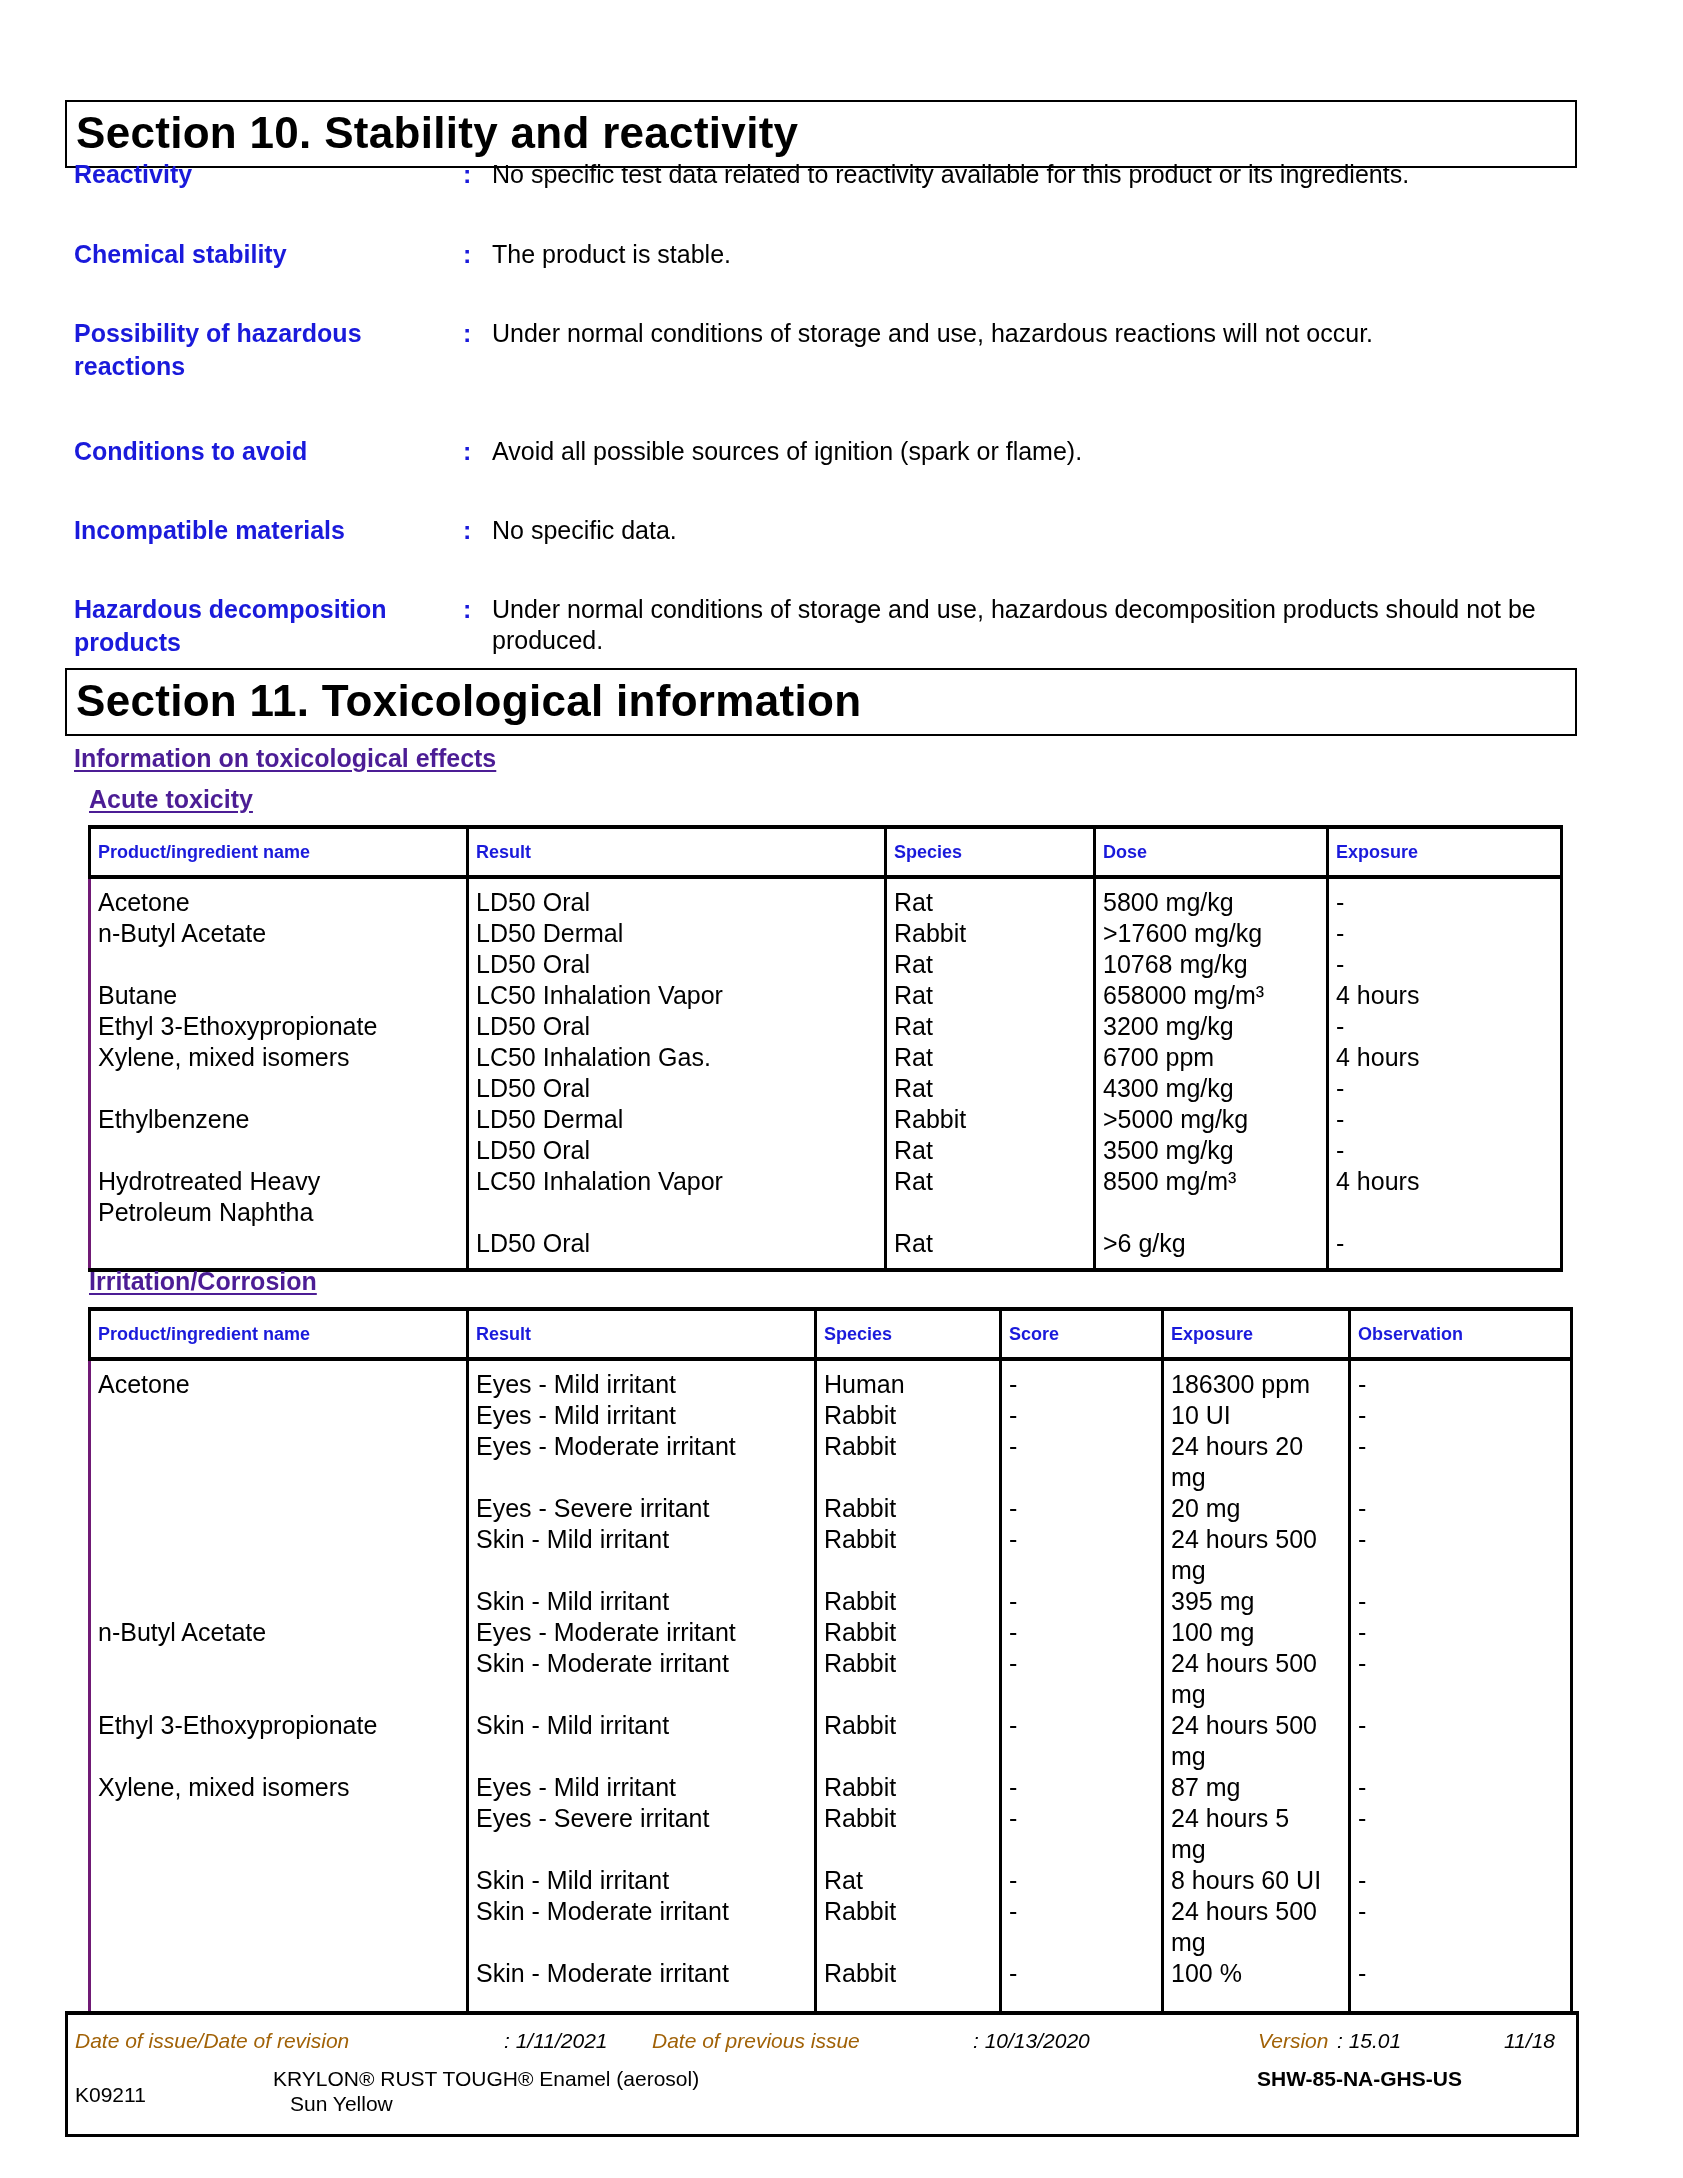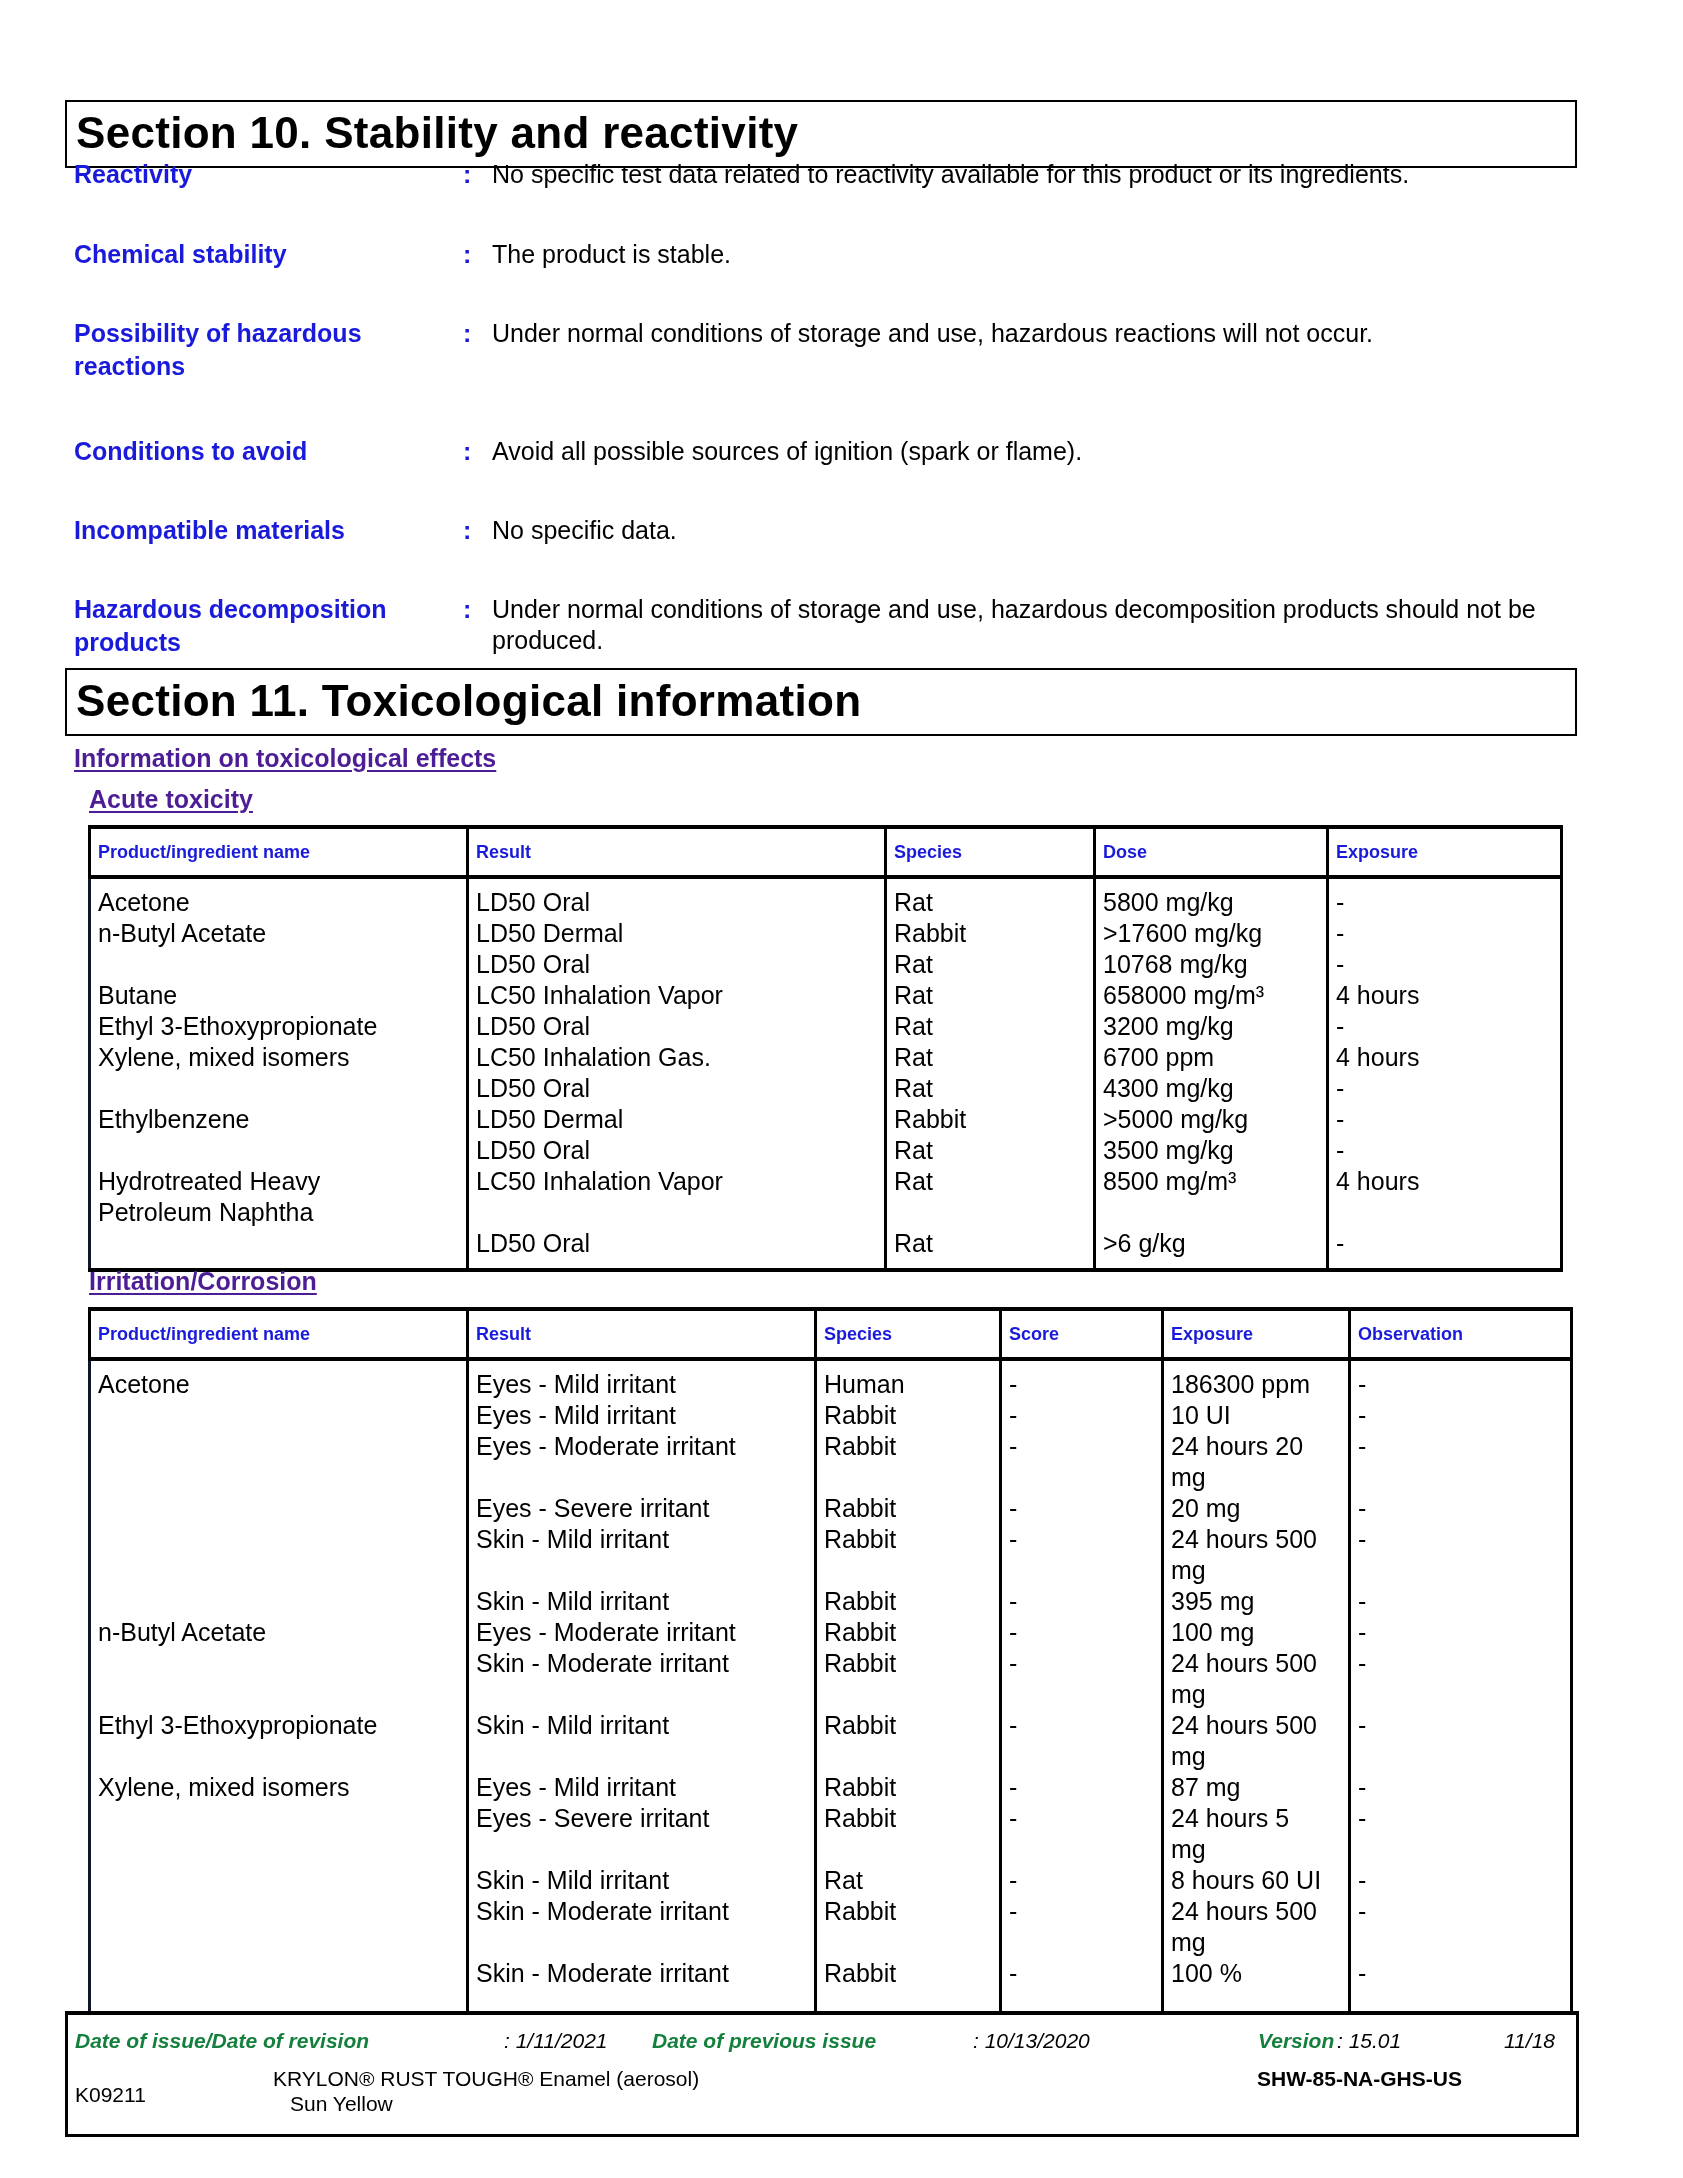"Acetone" table.grid td { border-left: 3px solid #0f172a -> 3px solid #701a75 }
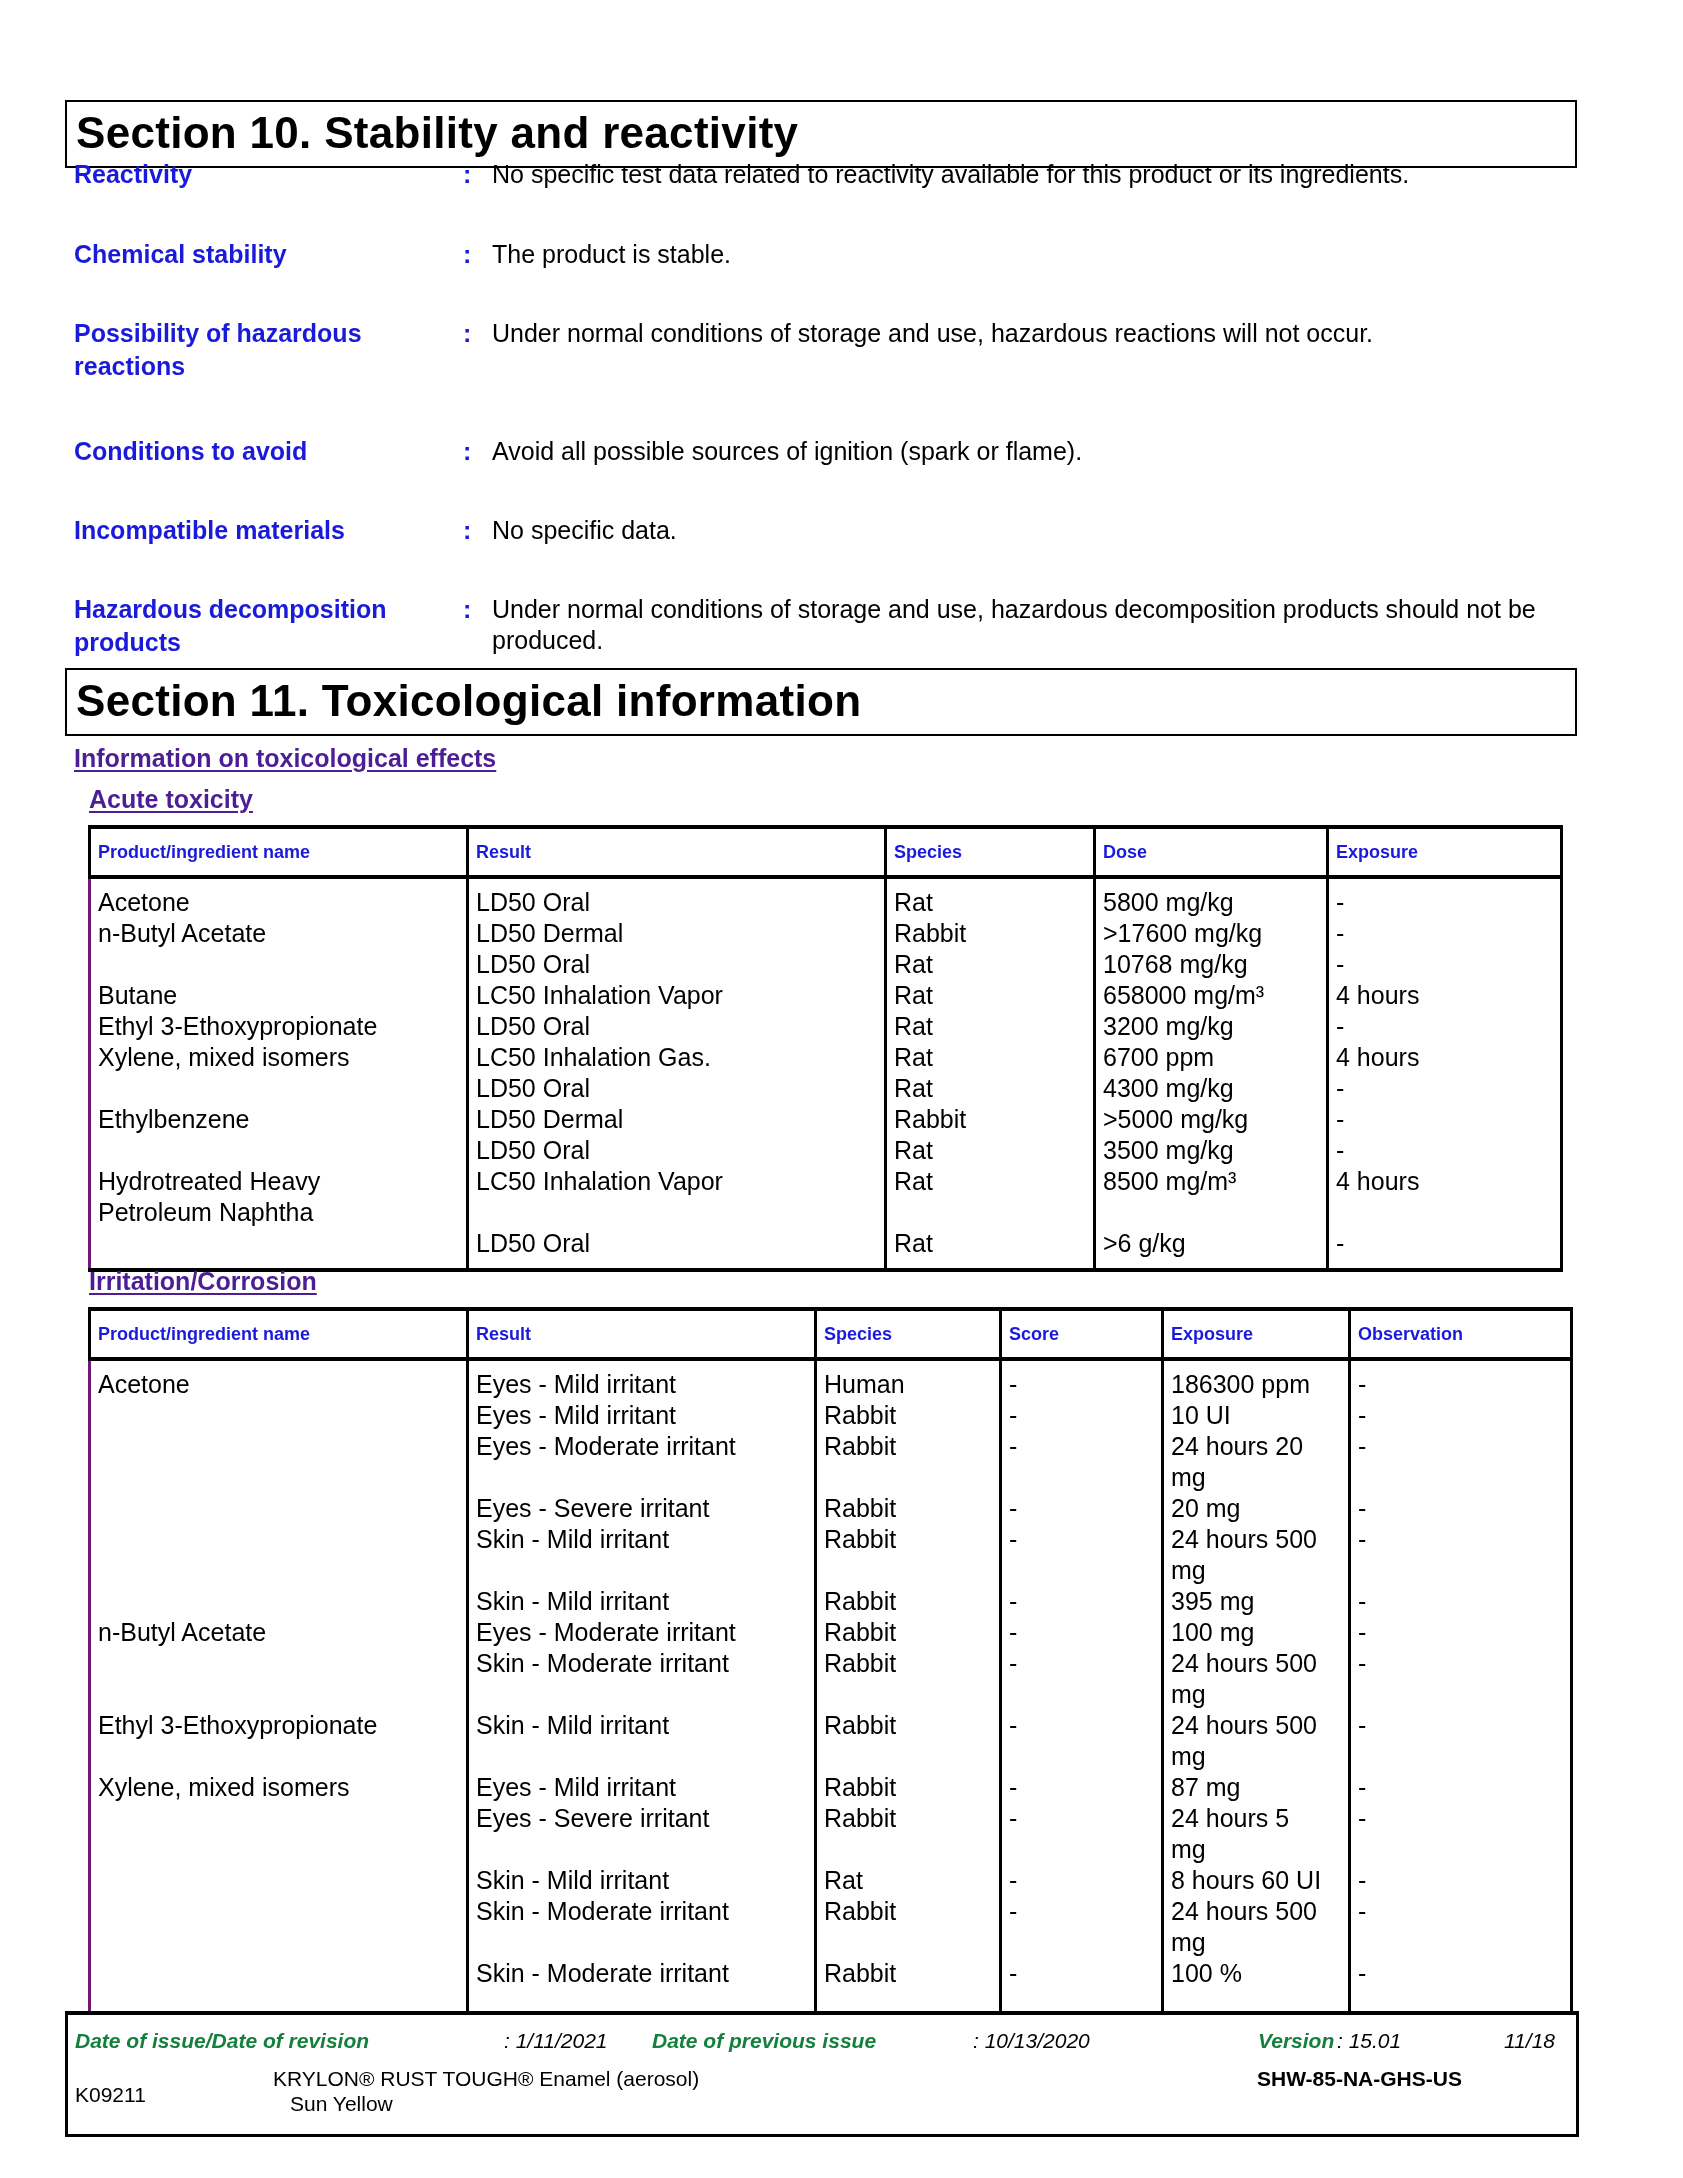"Date of issue/Date of revision" .fb { color: #15803d -> #a16207; font-weight: bold -> normal }
